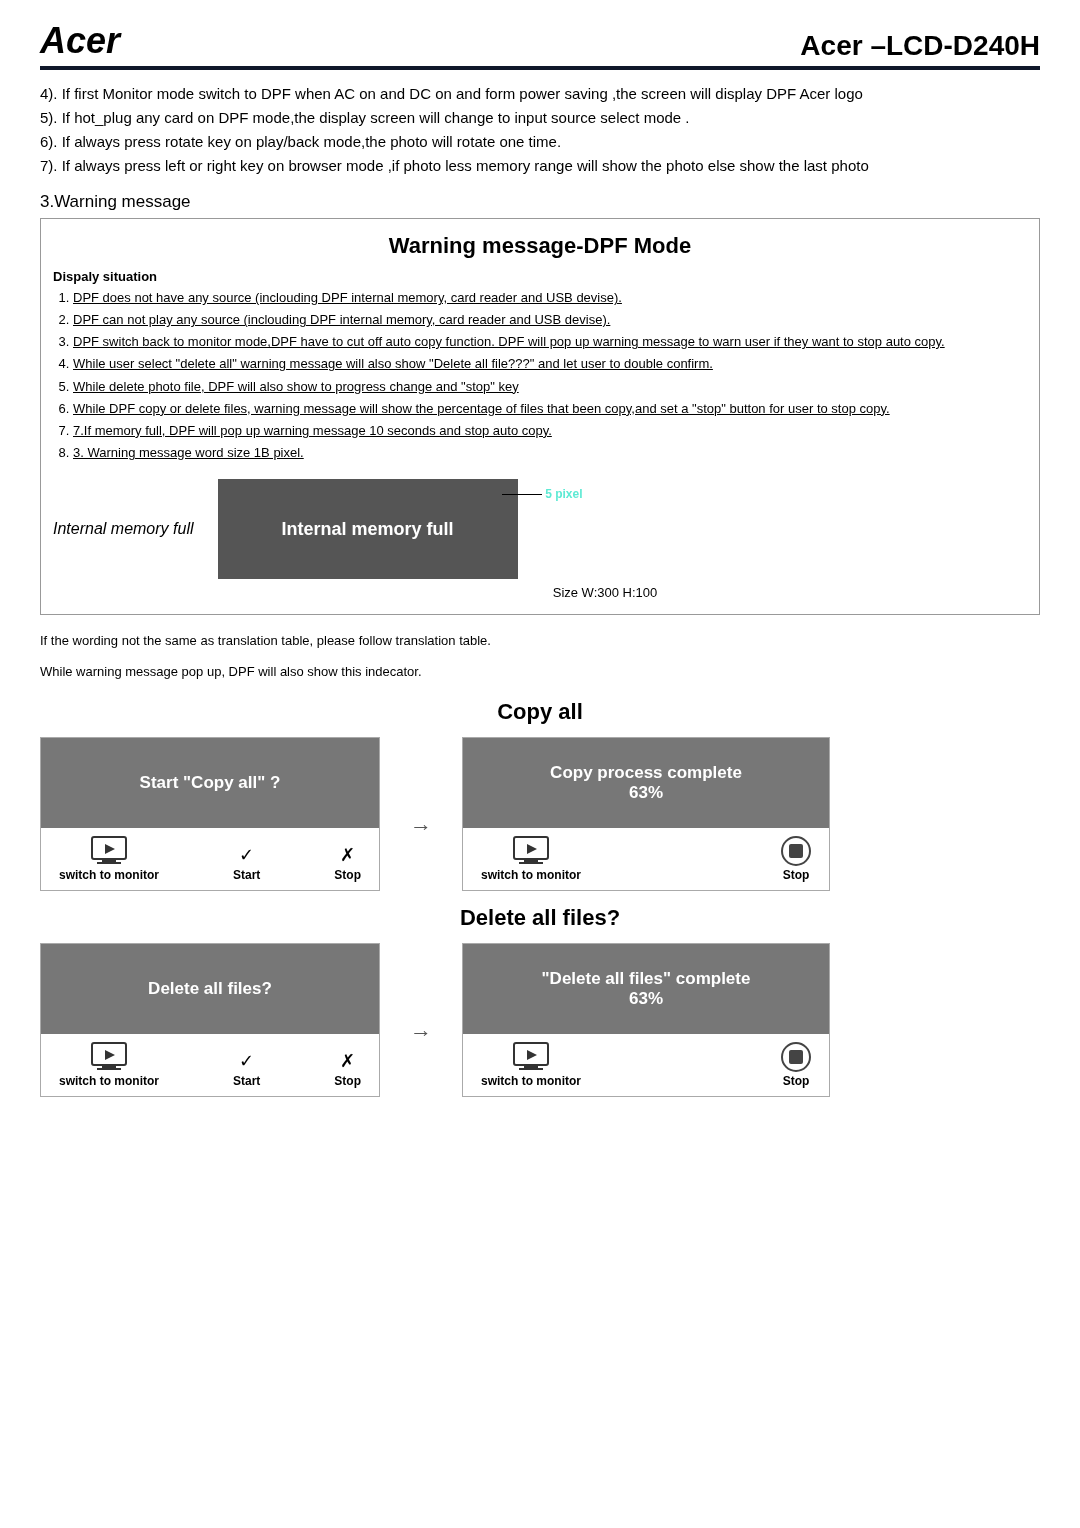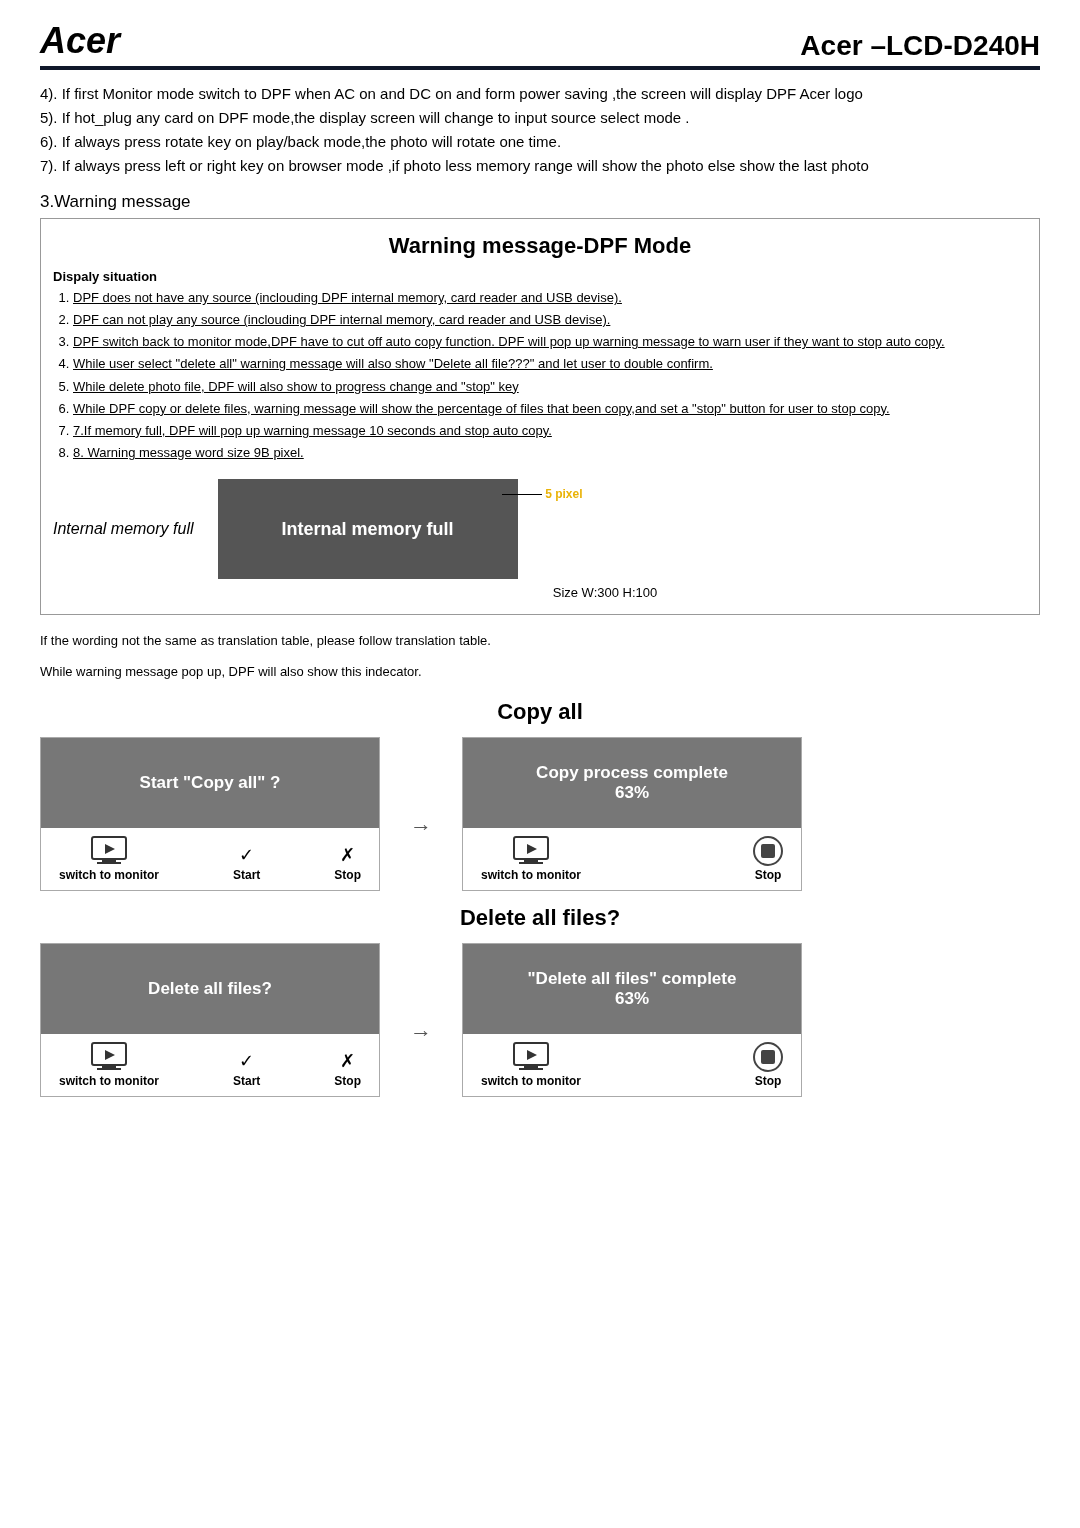"8. Warning message word size" li { text: 8. Warning message word size 9B -> 3. Warning message word size 1B }
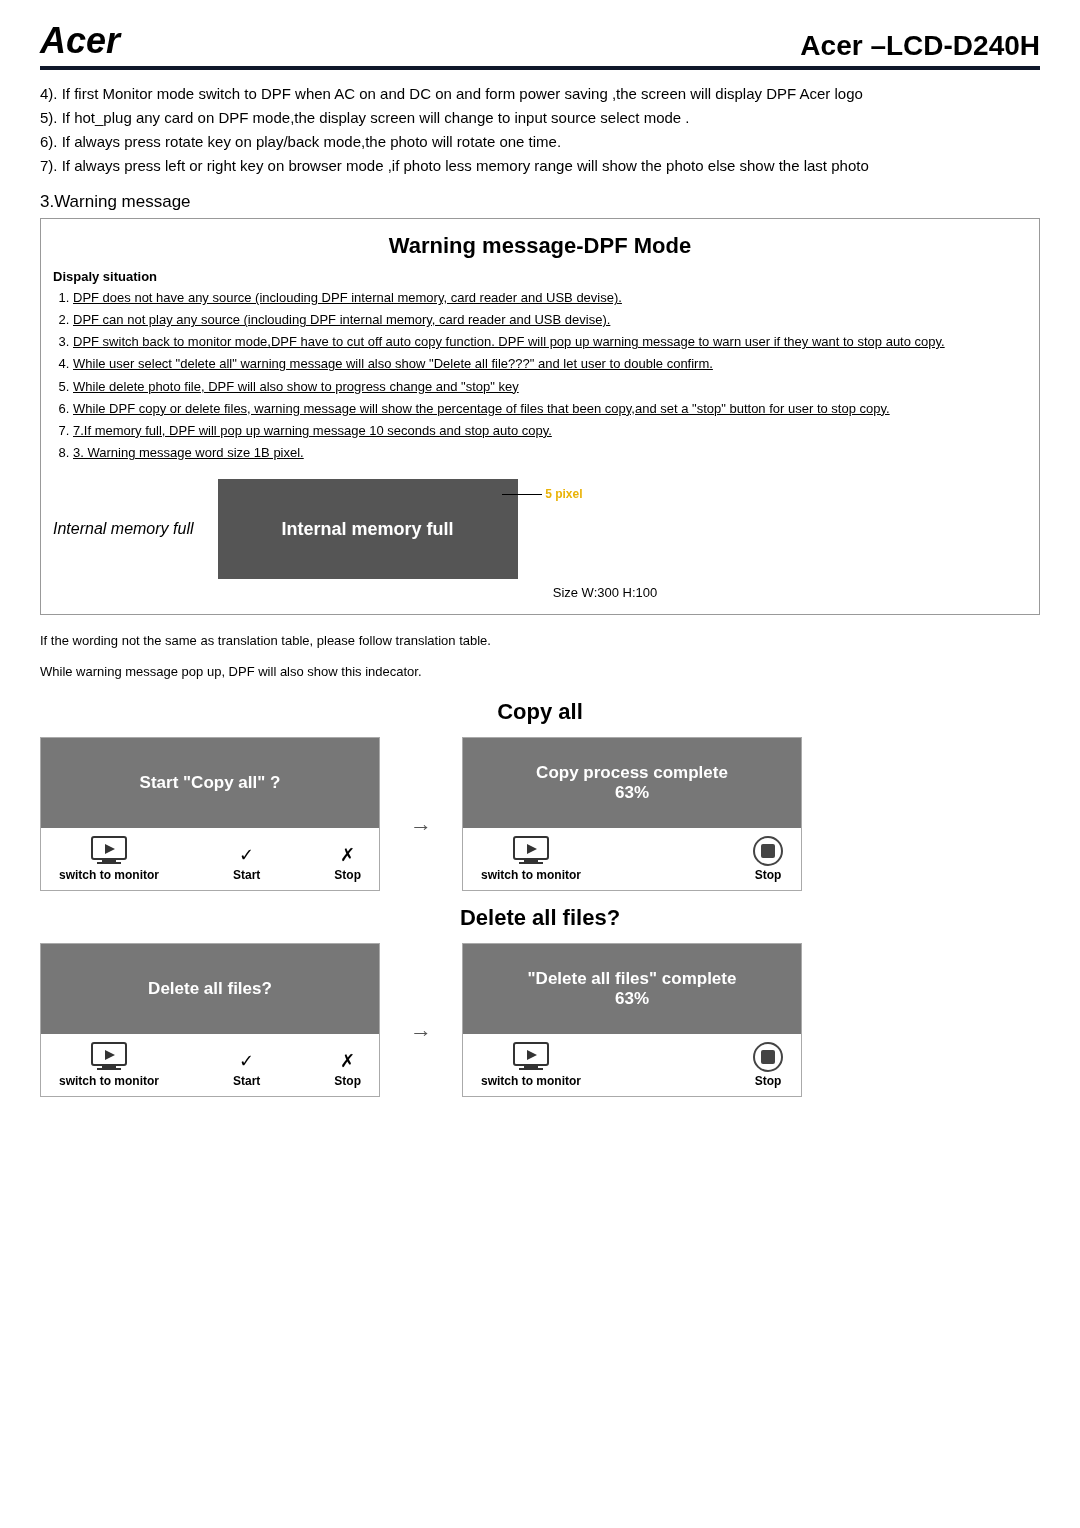"5 pixel" .pixel-label { color: #eab308 -> #5eead4 }
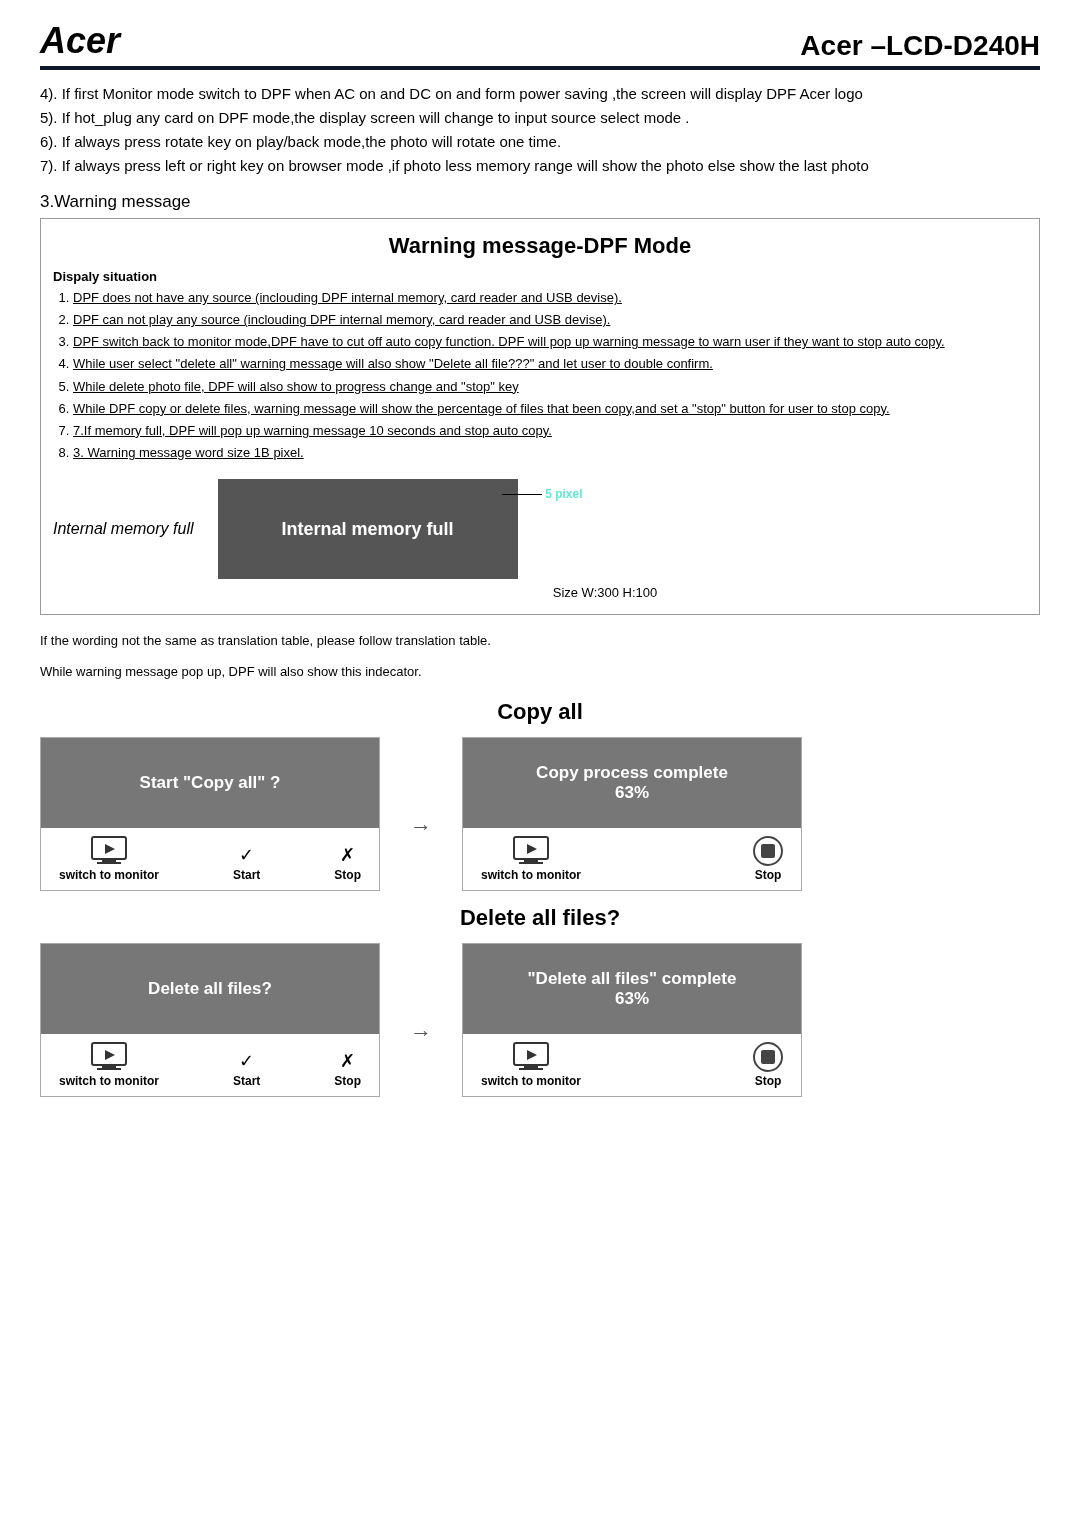"Copy process complete" .dialog-box-right { width: 340px -> 368px }
